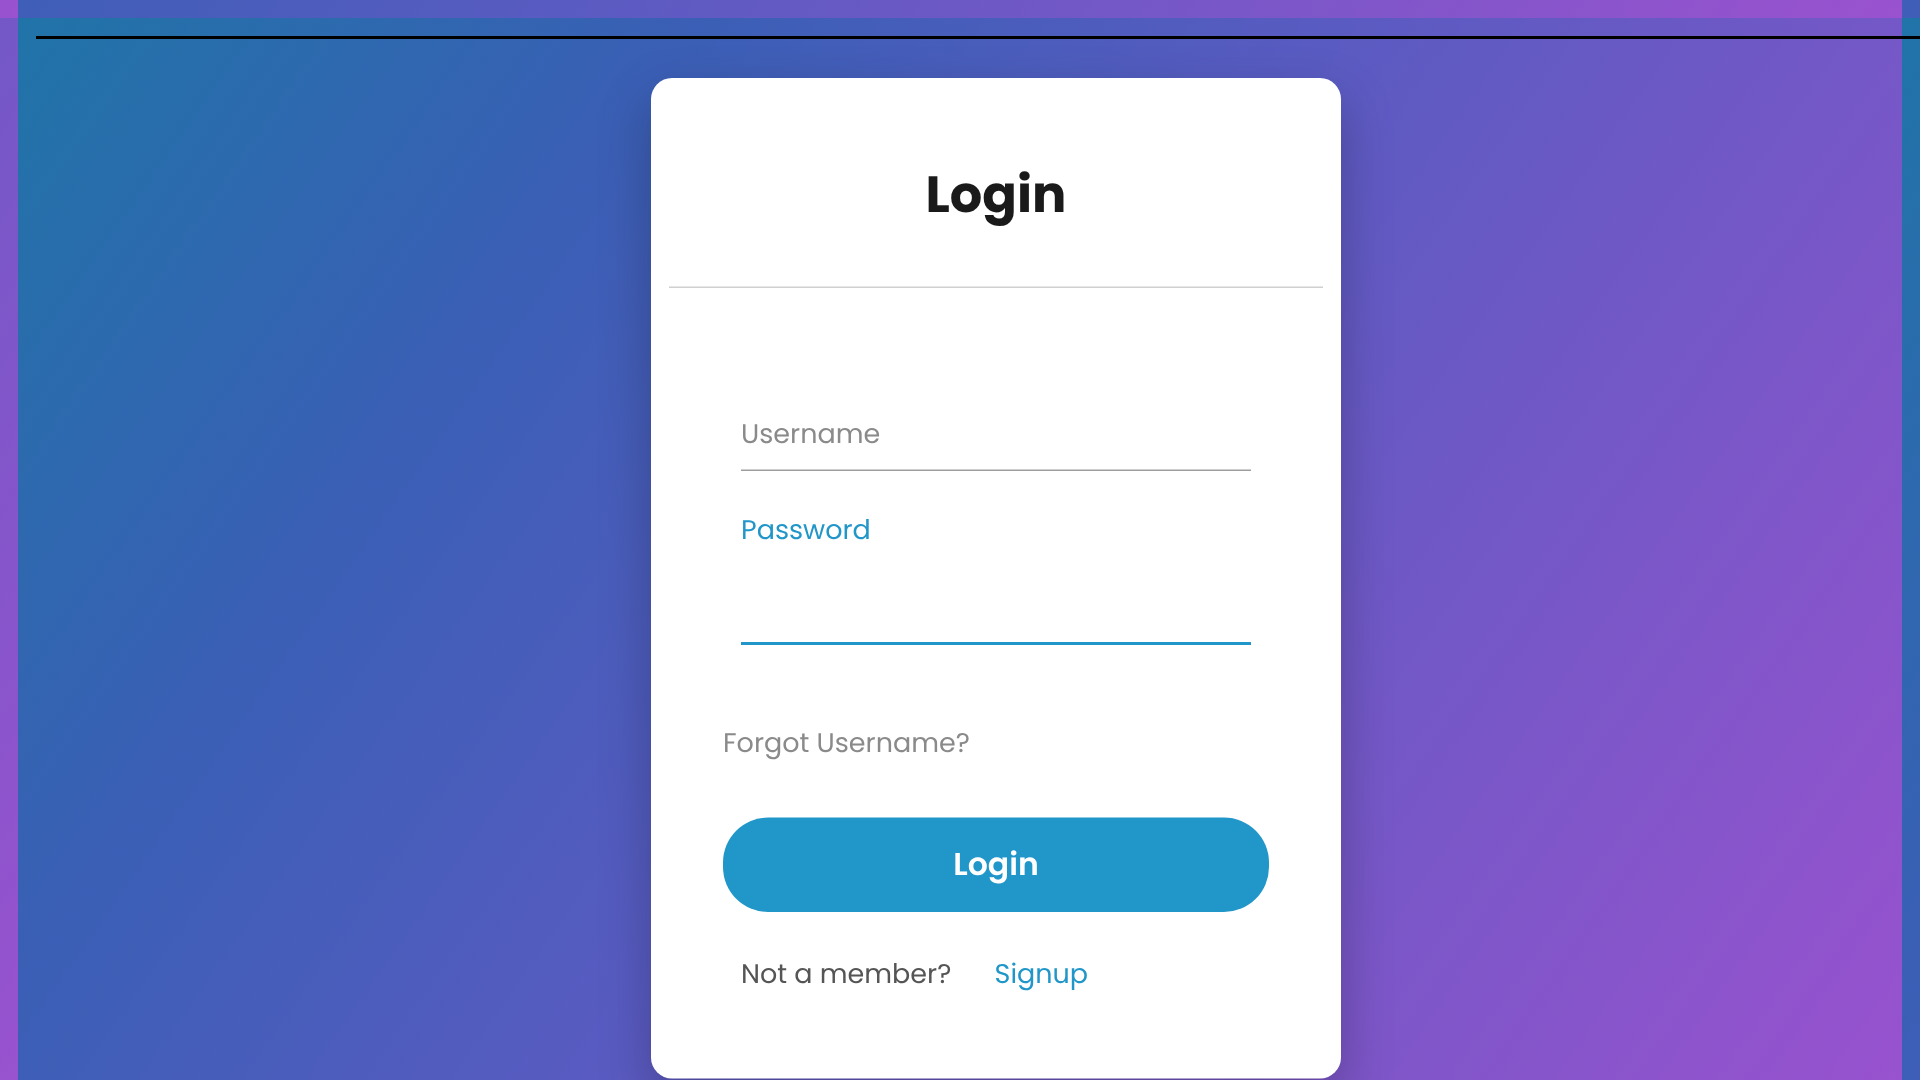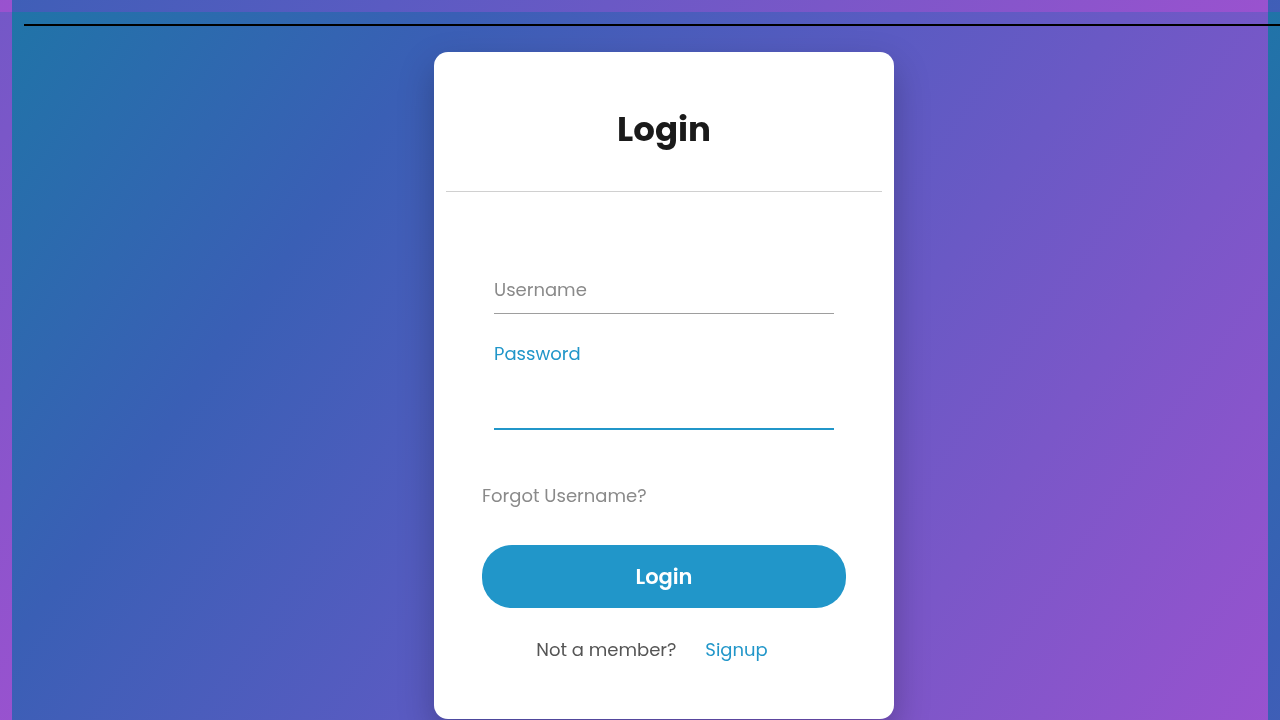"Not a member? Signup" .signup-row { text-align: center -> left }
